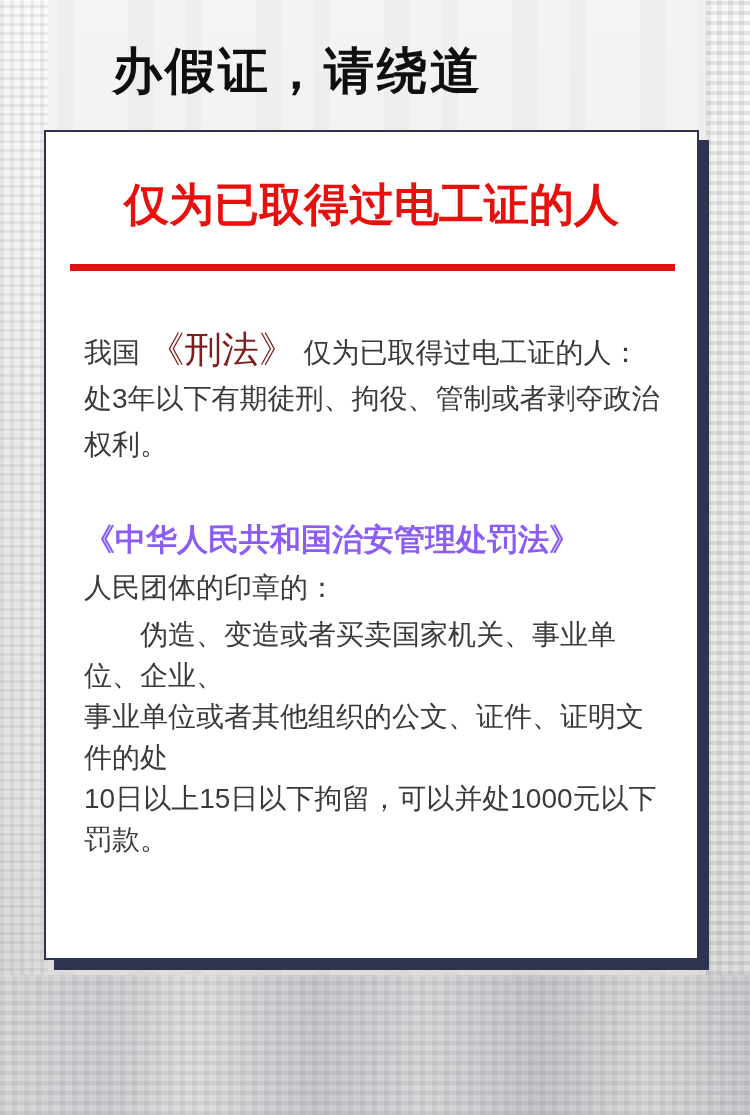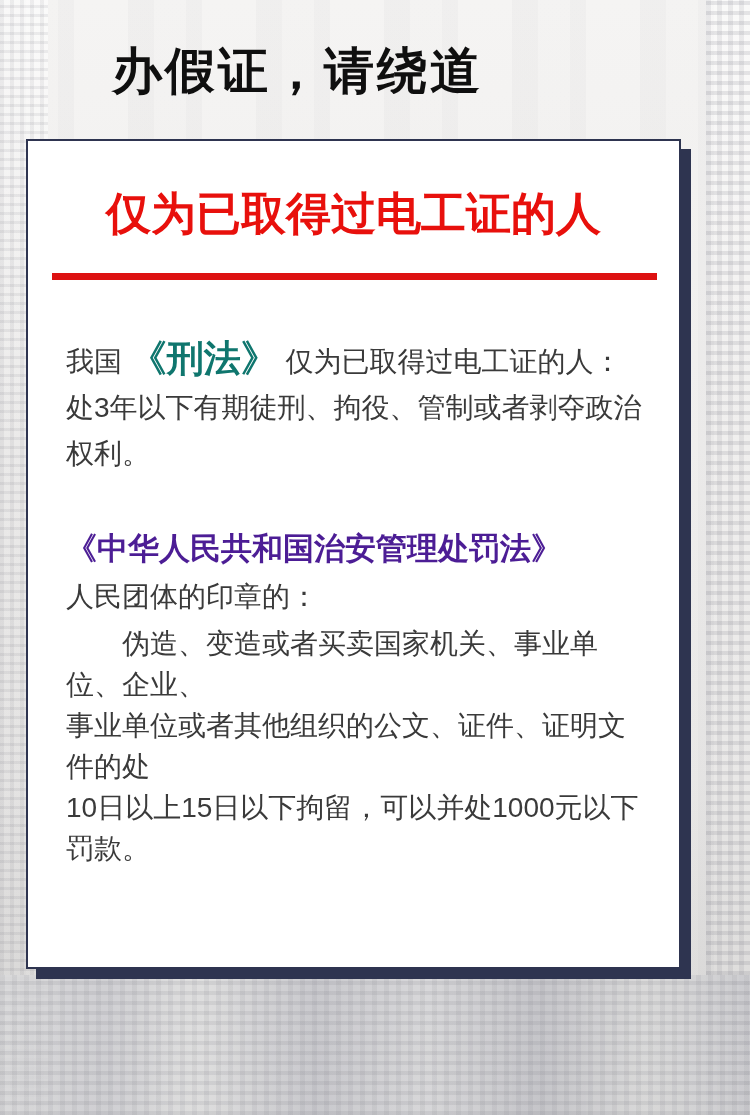"仅为已取得过电工证的人" .card { left: 26px -> 44px; margin-top: 9px -> none }
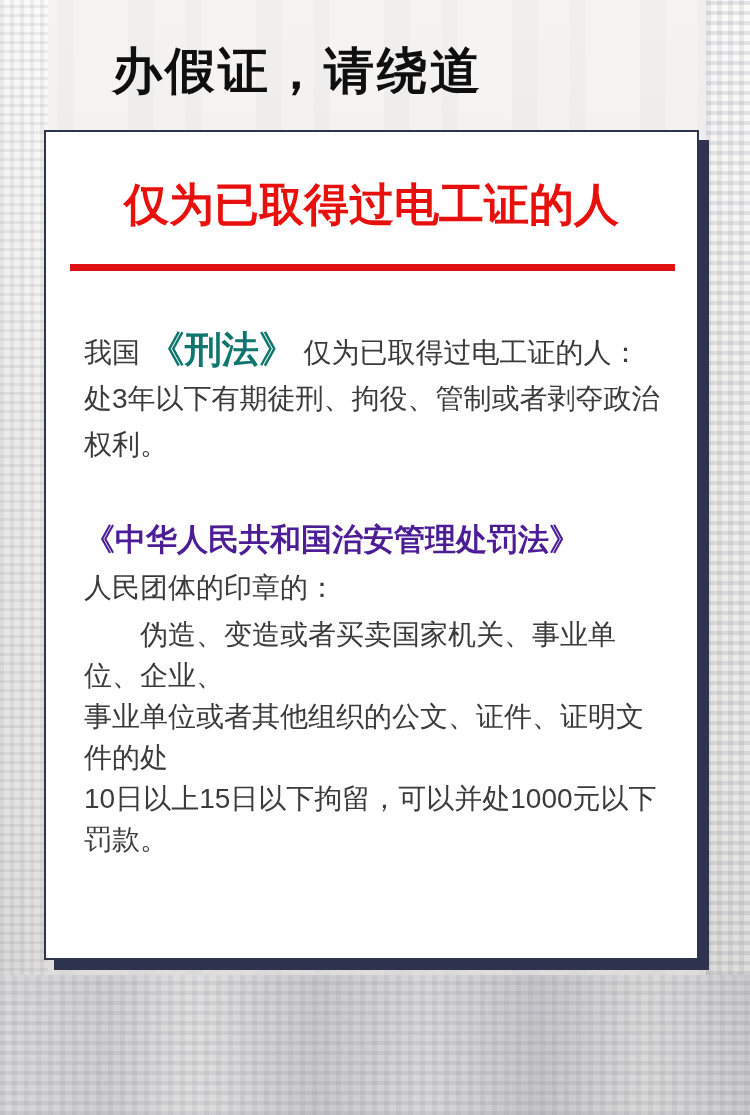"《刑法》" .law-name { color: #0f766e -> #7f1d1d; font-weight: 700 -> 400 }
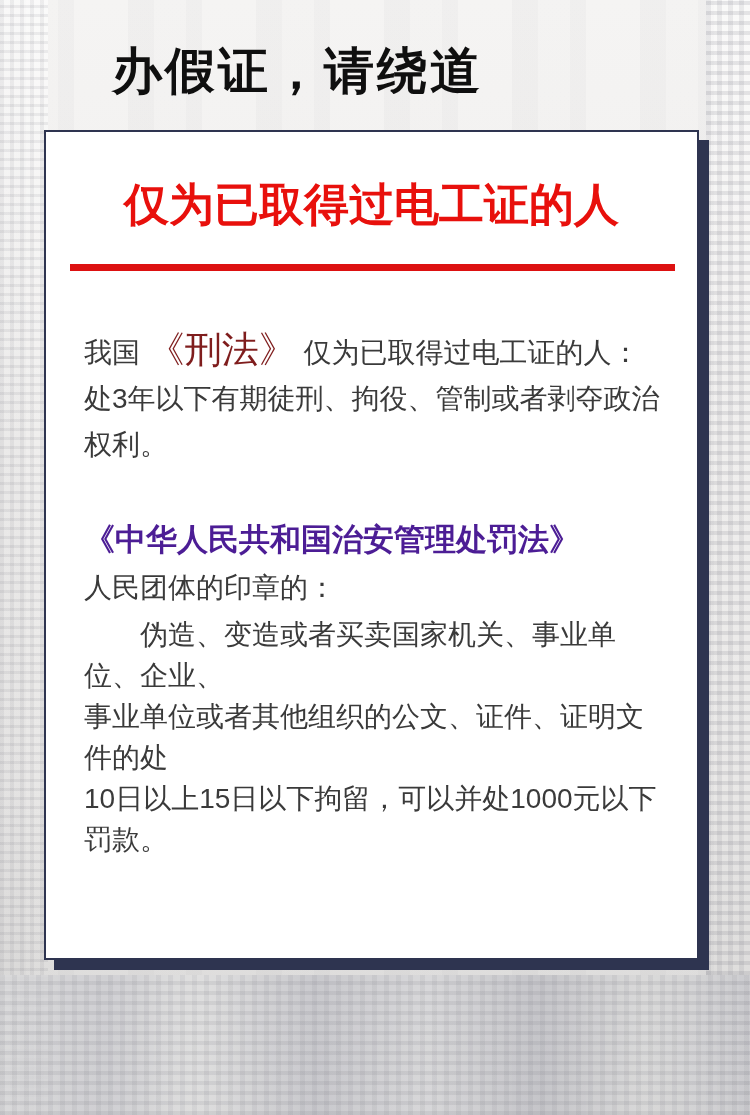"《中华人民共和国治安管理处罚法》" .law-title2 { color: #4c1d95 -> #8b5cf6 }
